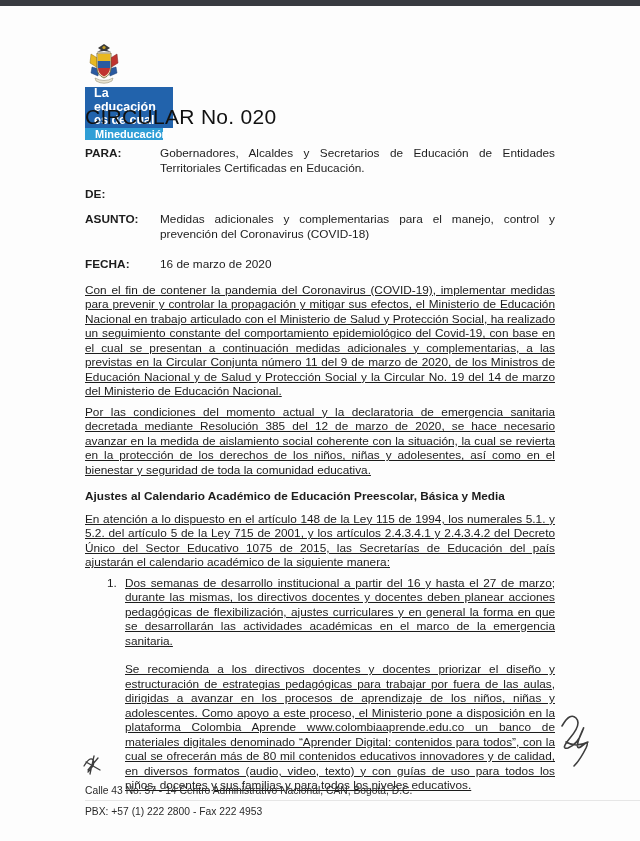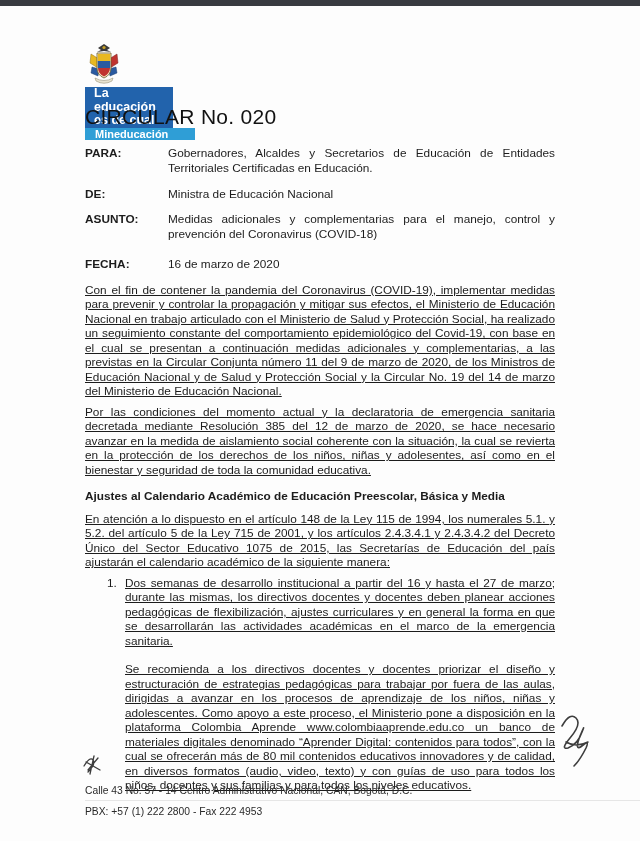"Mineducación" .ministry-box { width: 110px -> 78px }
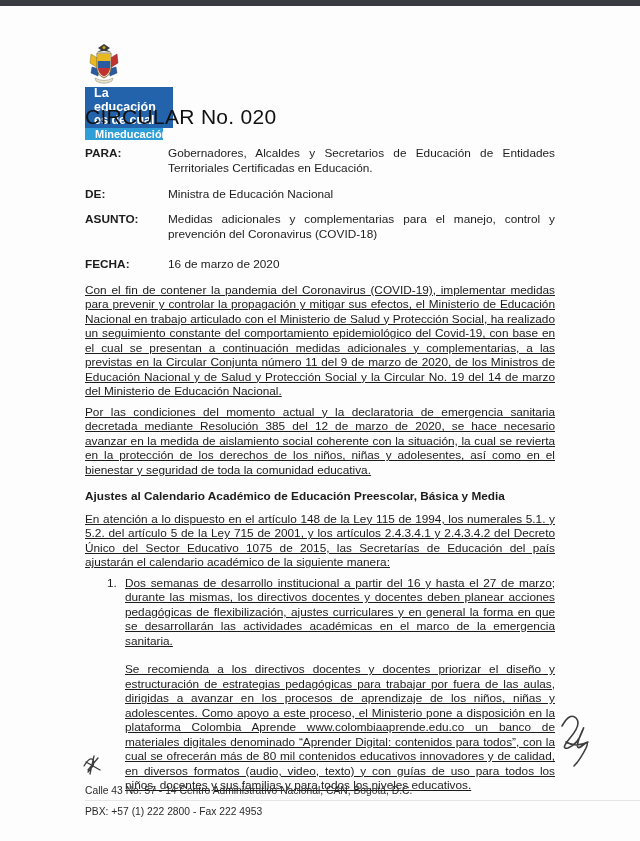"PARA:" .meta-row { gap: 8px -> none }
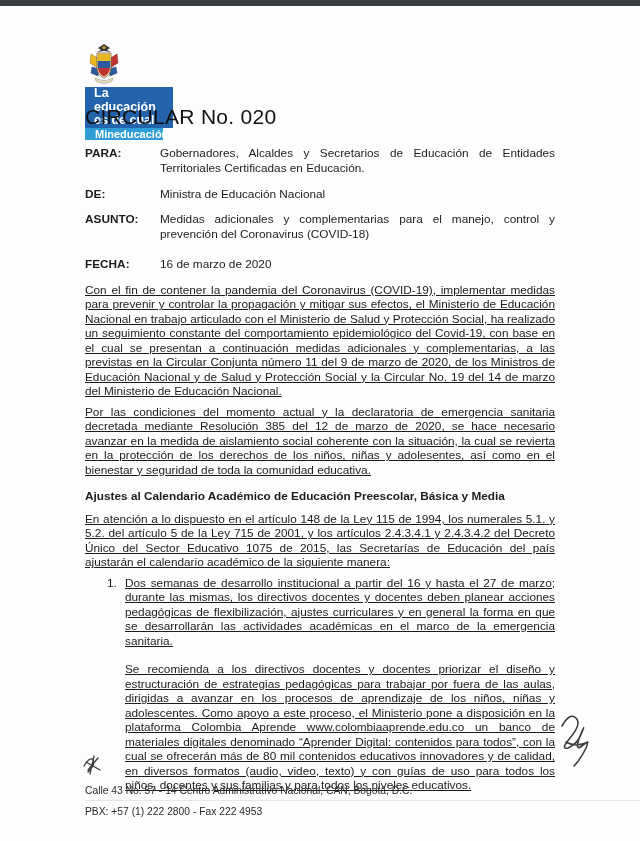"Ministra de Educación Nacional" div.meta-value { html: <div>Ministra de Educación Nacional</div> -> none }
